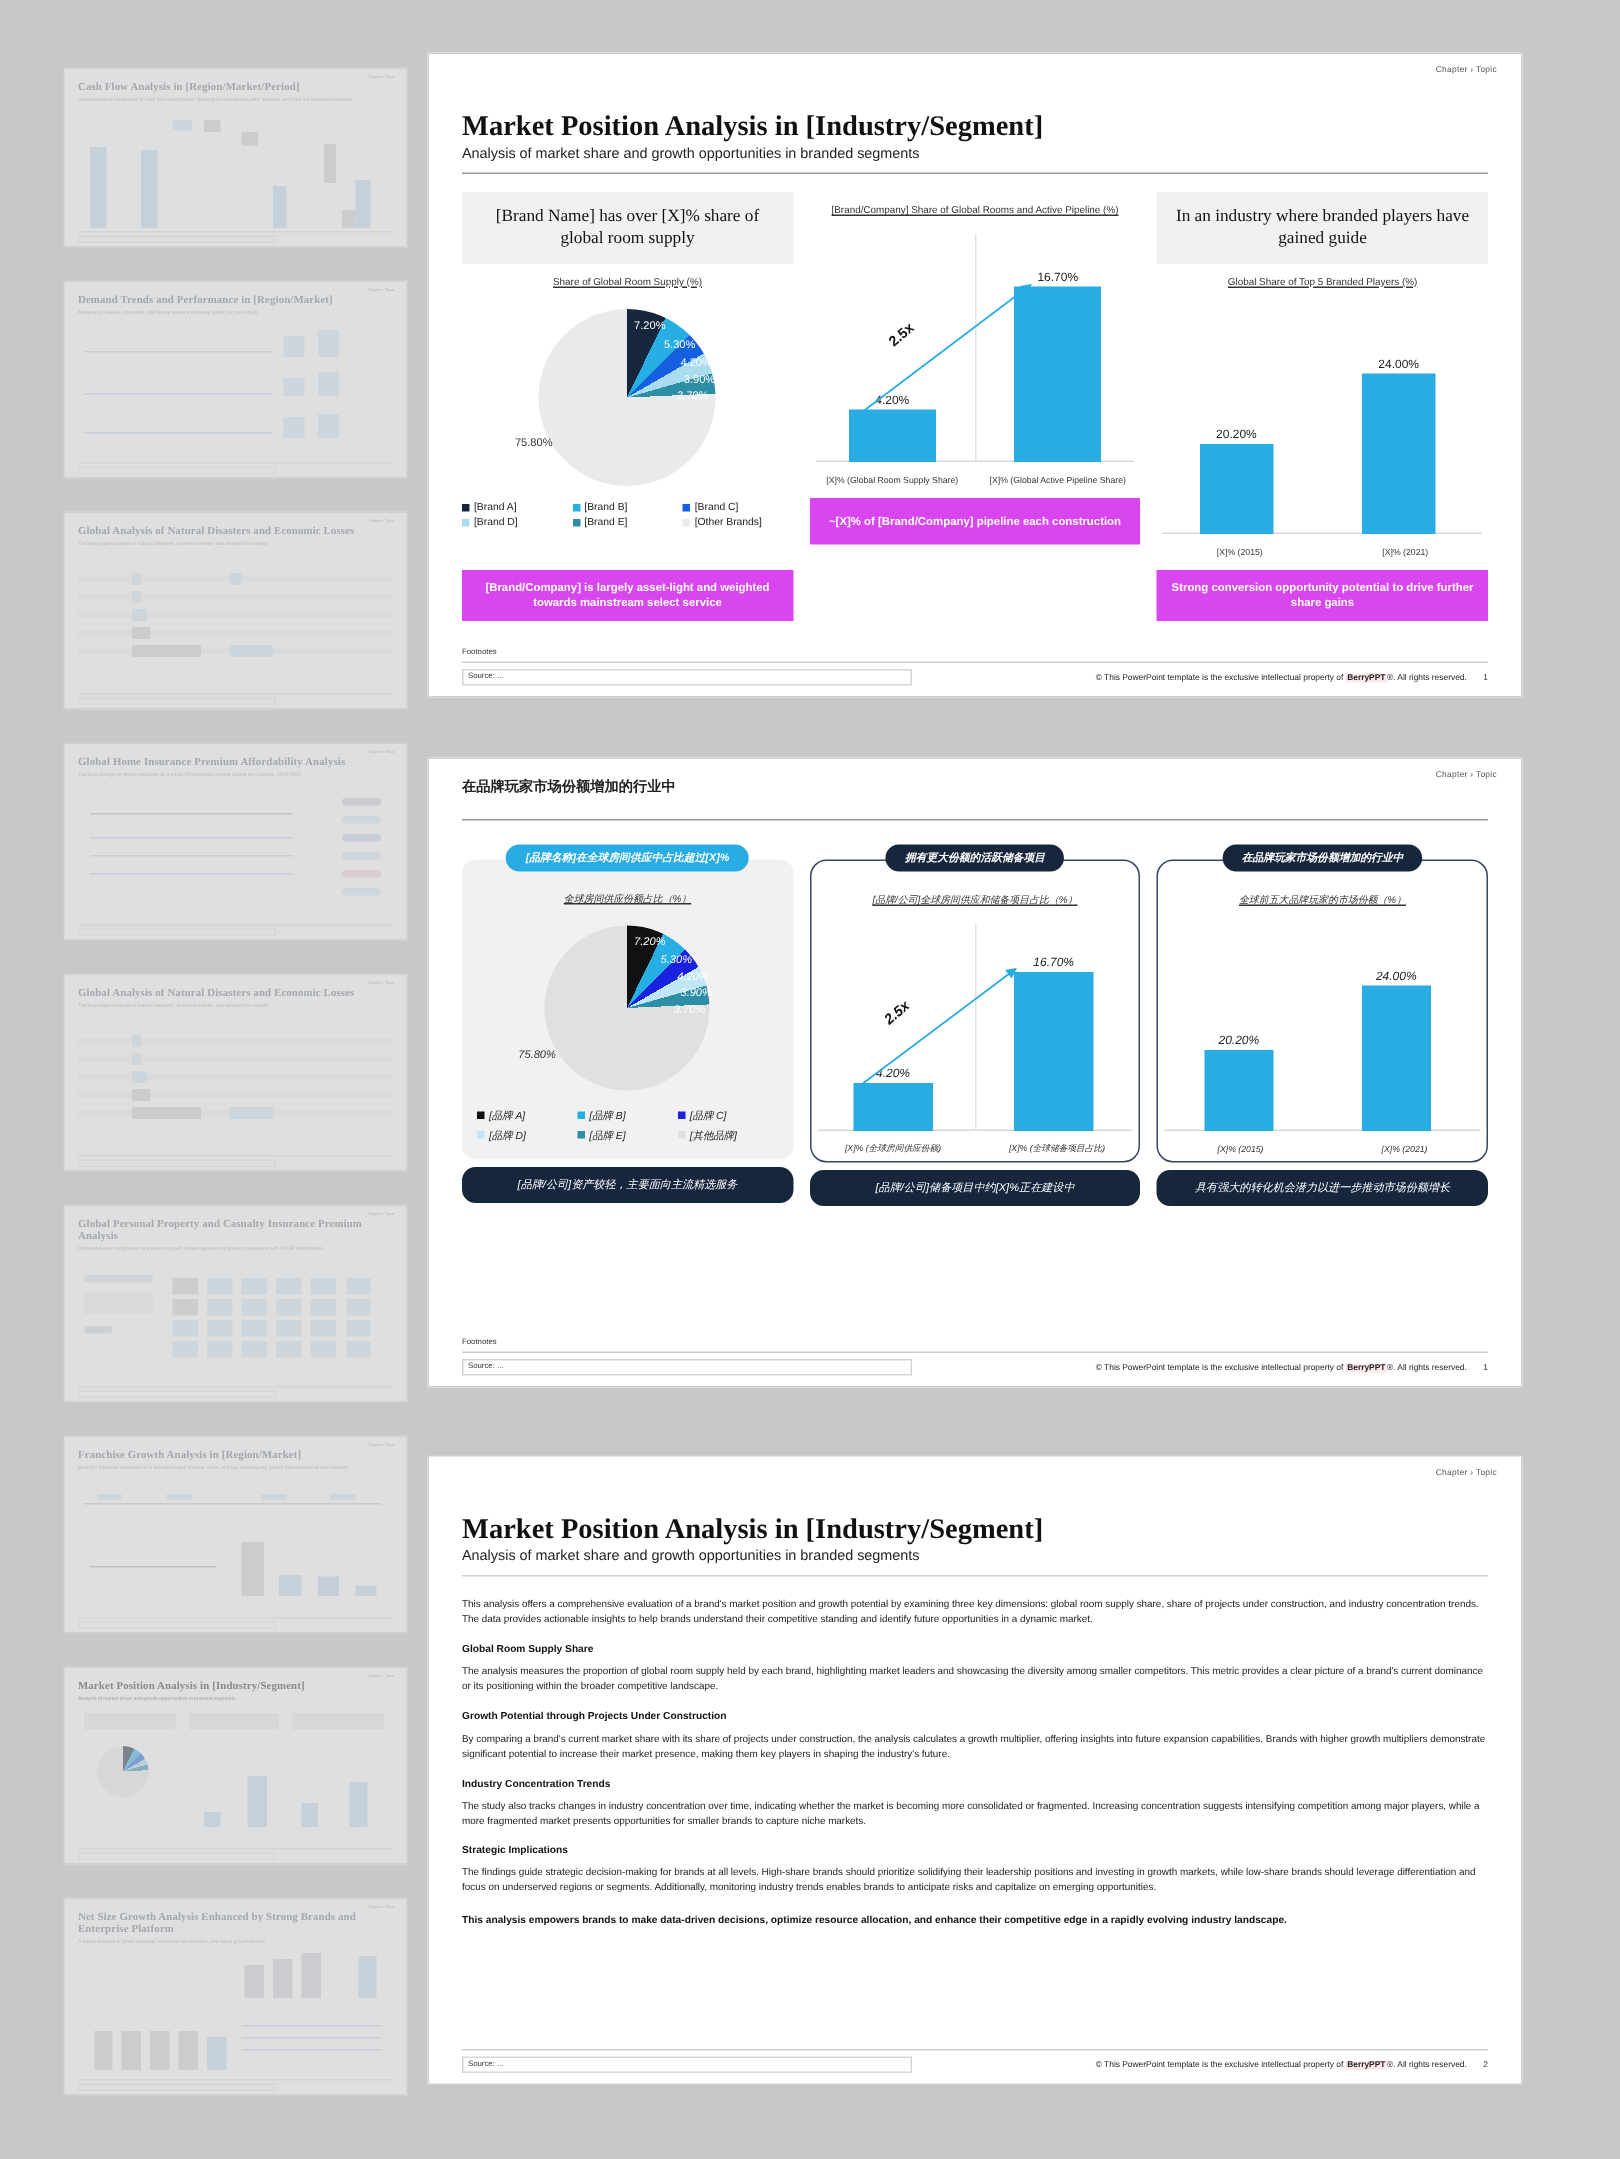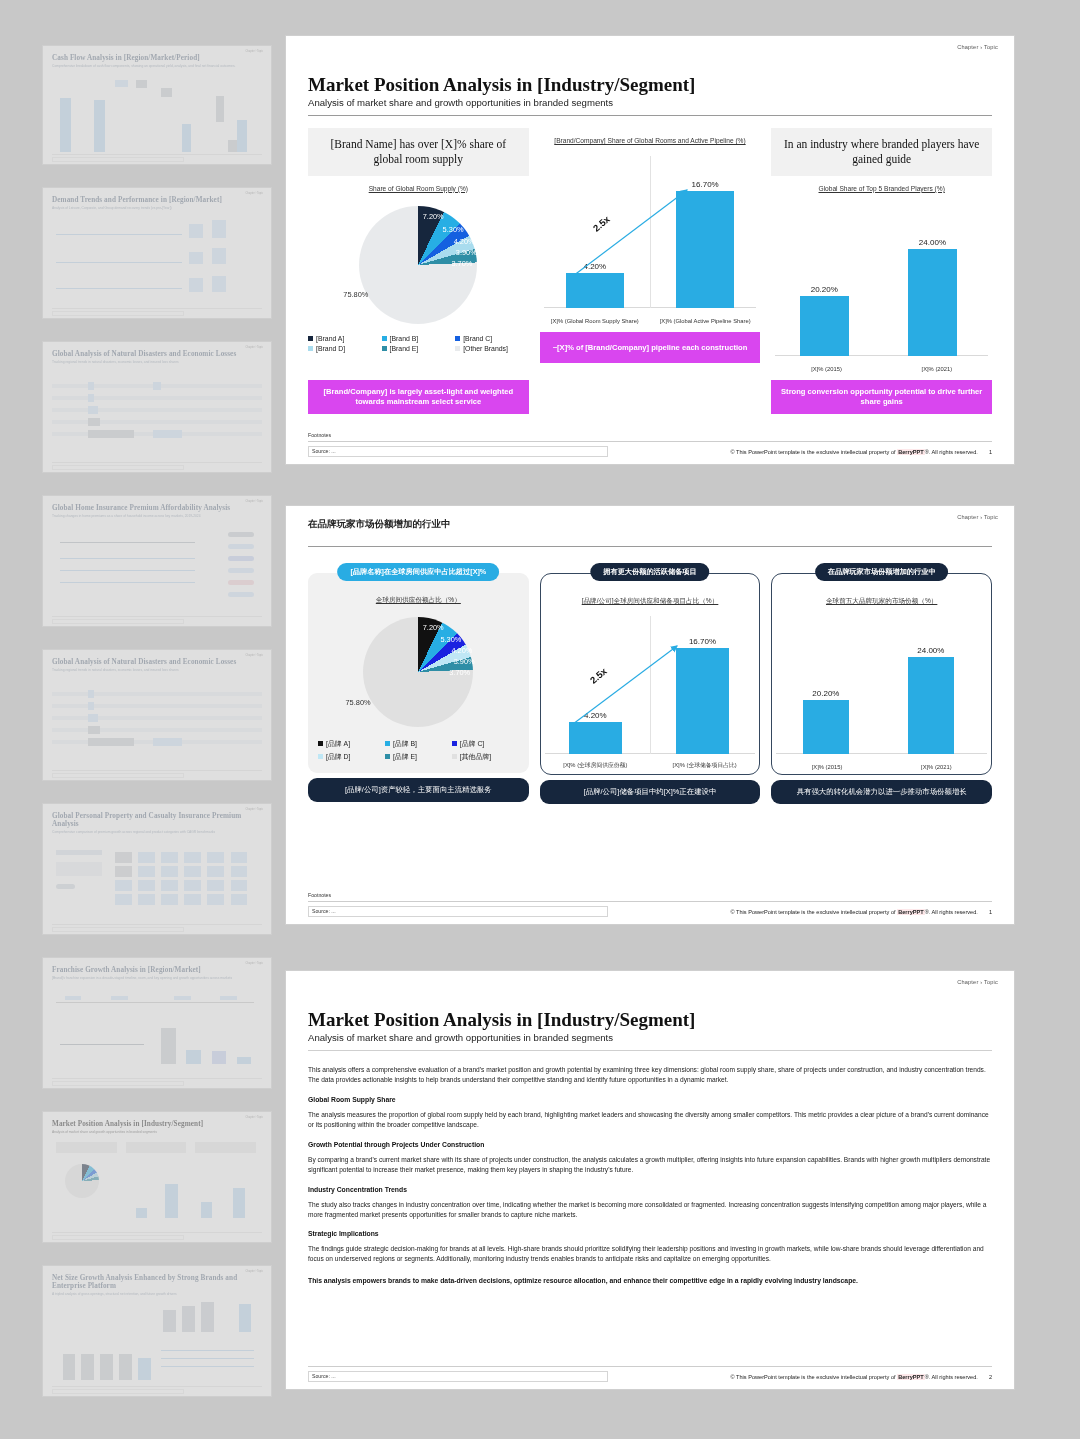"[品牌名称]在全球房间供应中占比超过[X]%" .cn-card { font-style: none -> italic }
